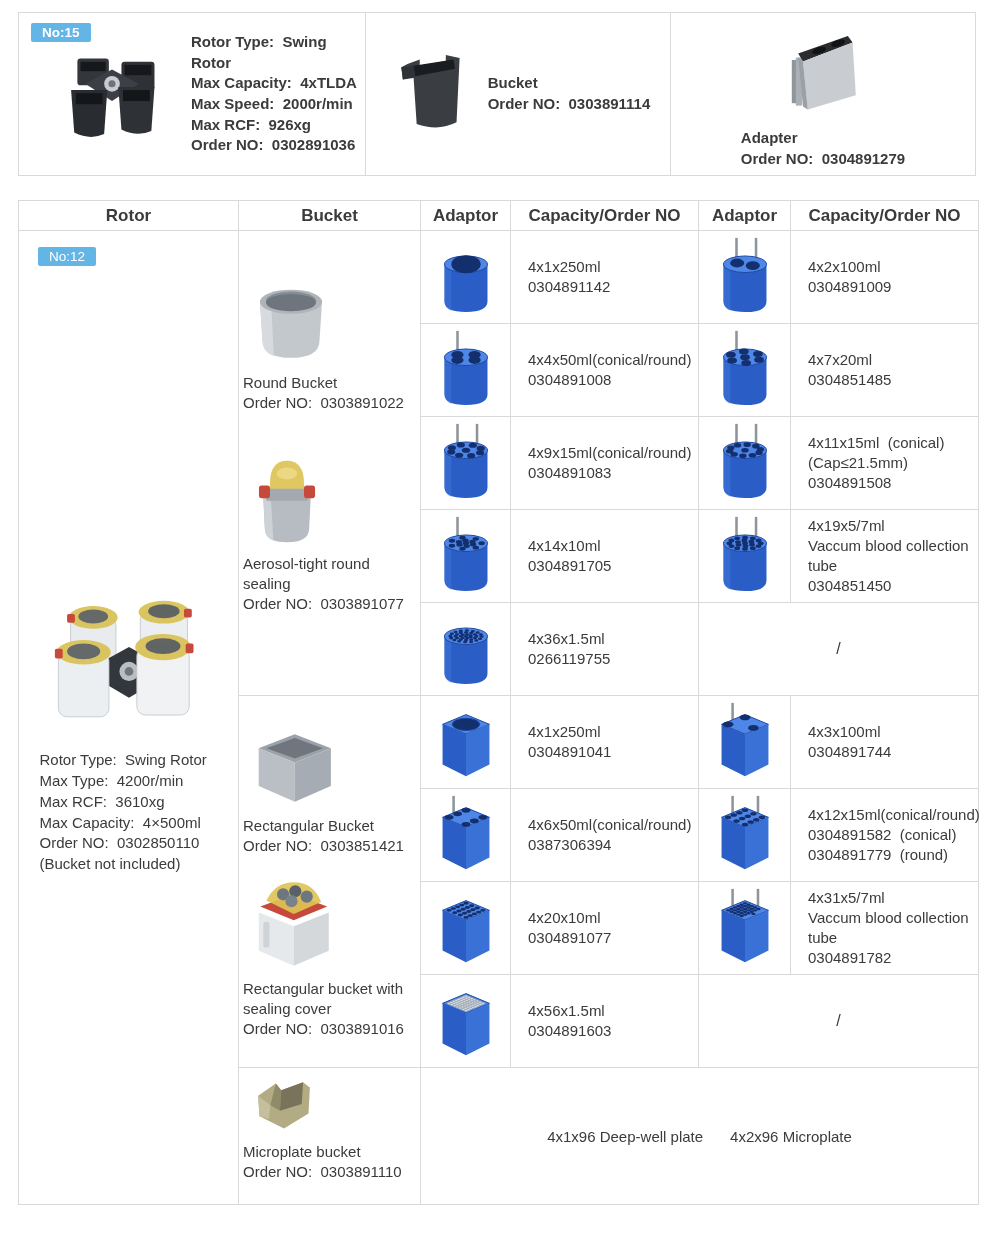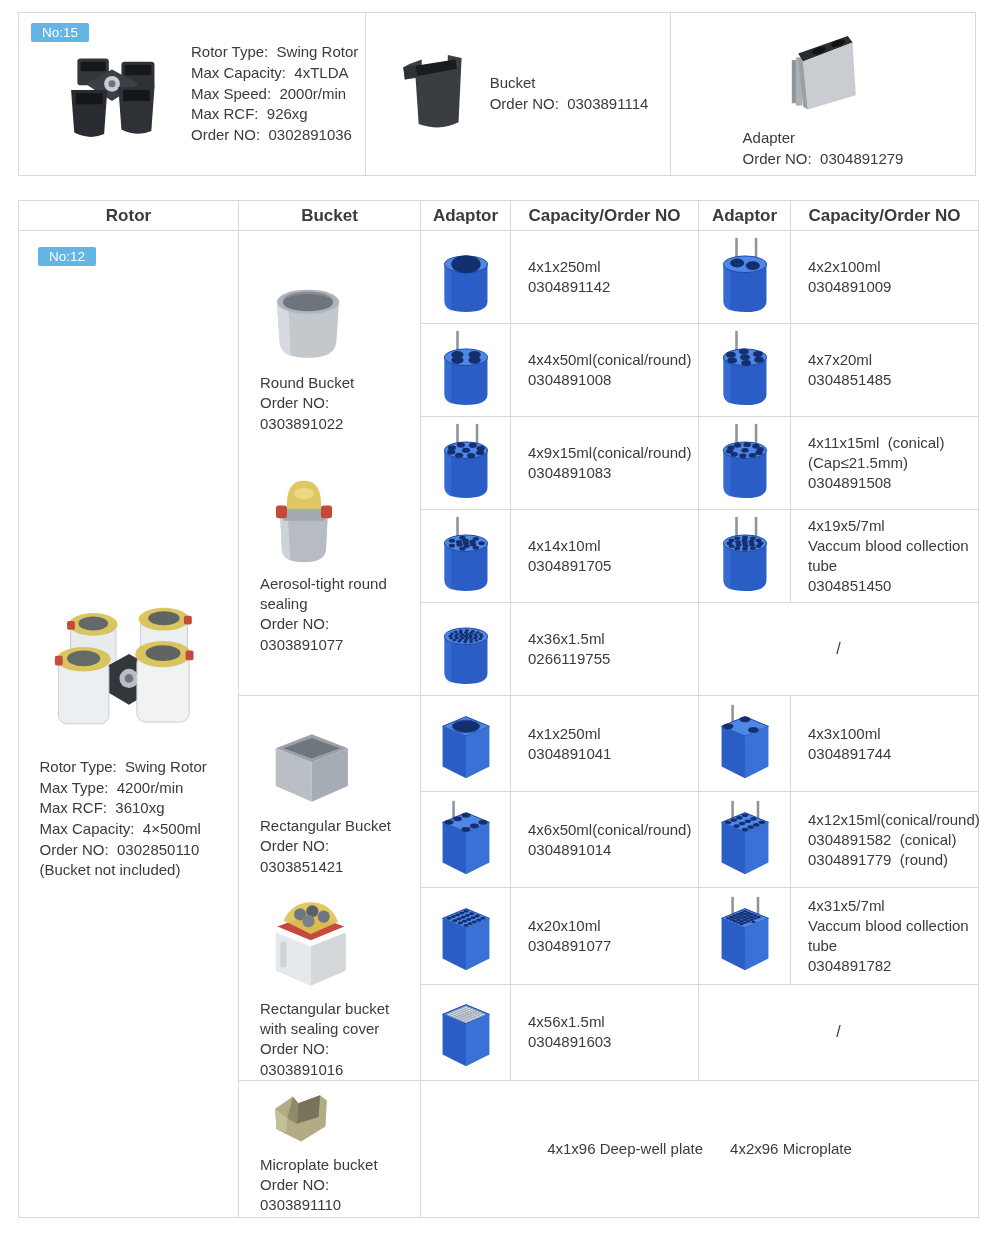"No:15" .tcell { font-weight: none -> bold }
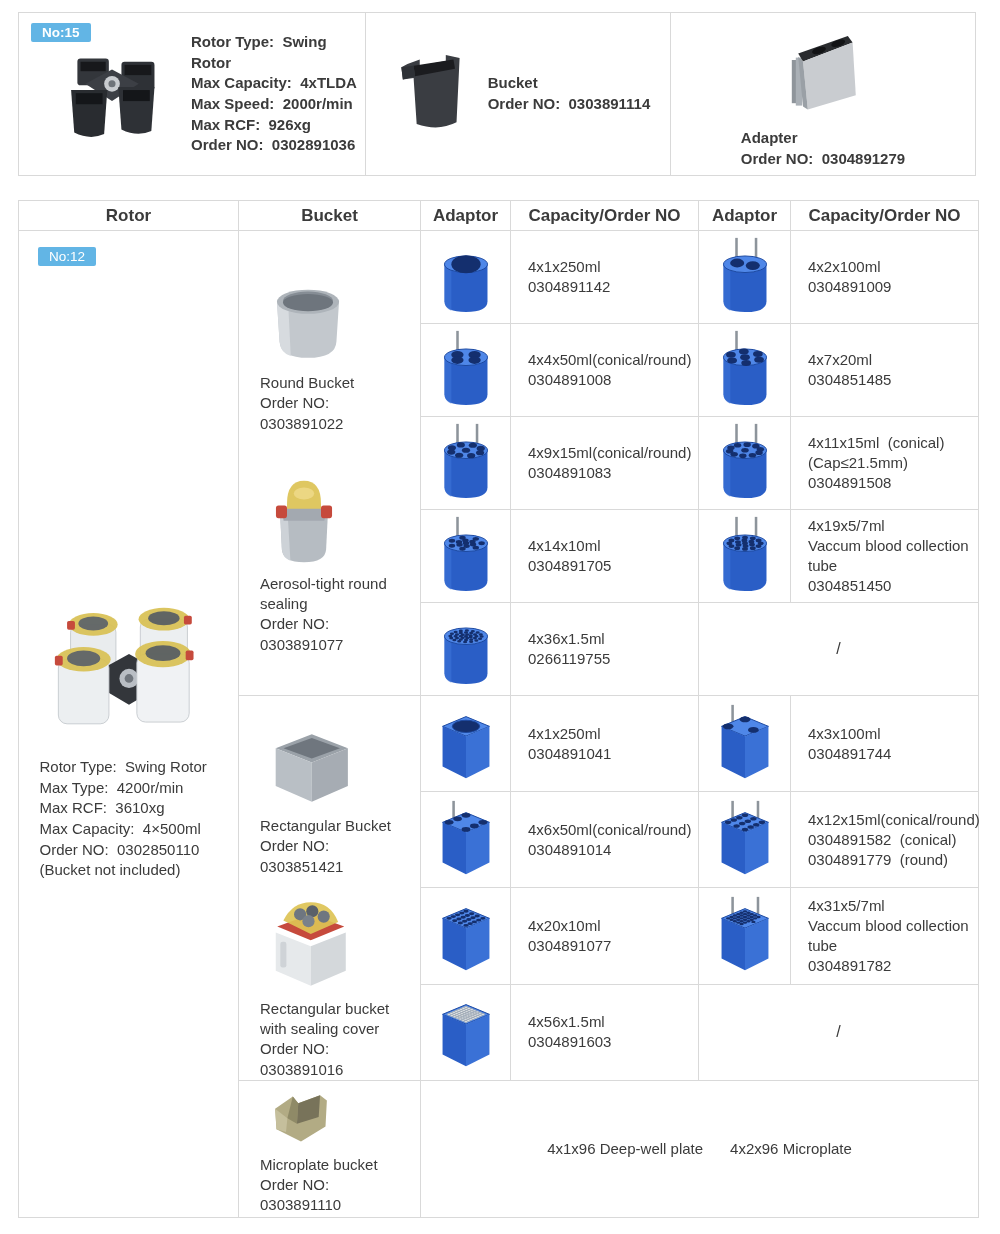"Round Bucket" td.bucketcell { padding: 0 4px 0 21px -> 0 4px 0 4px }
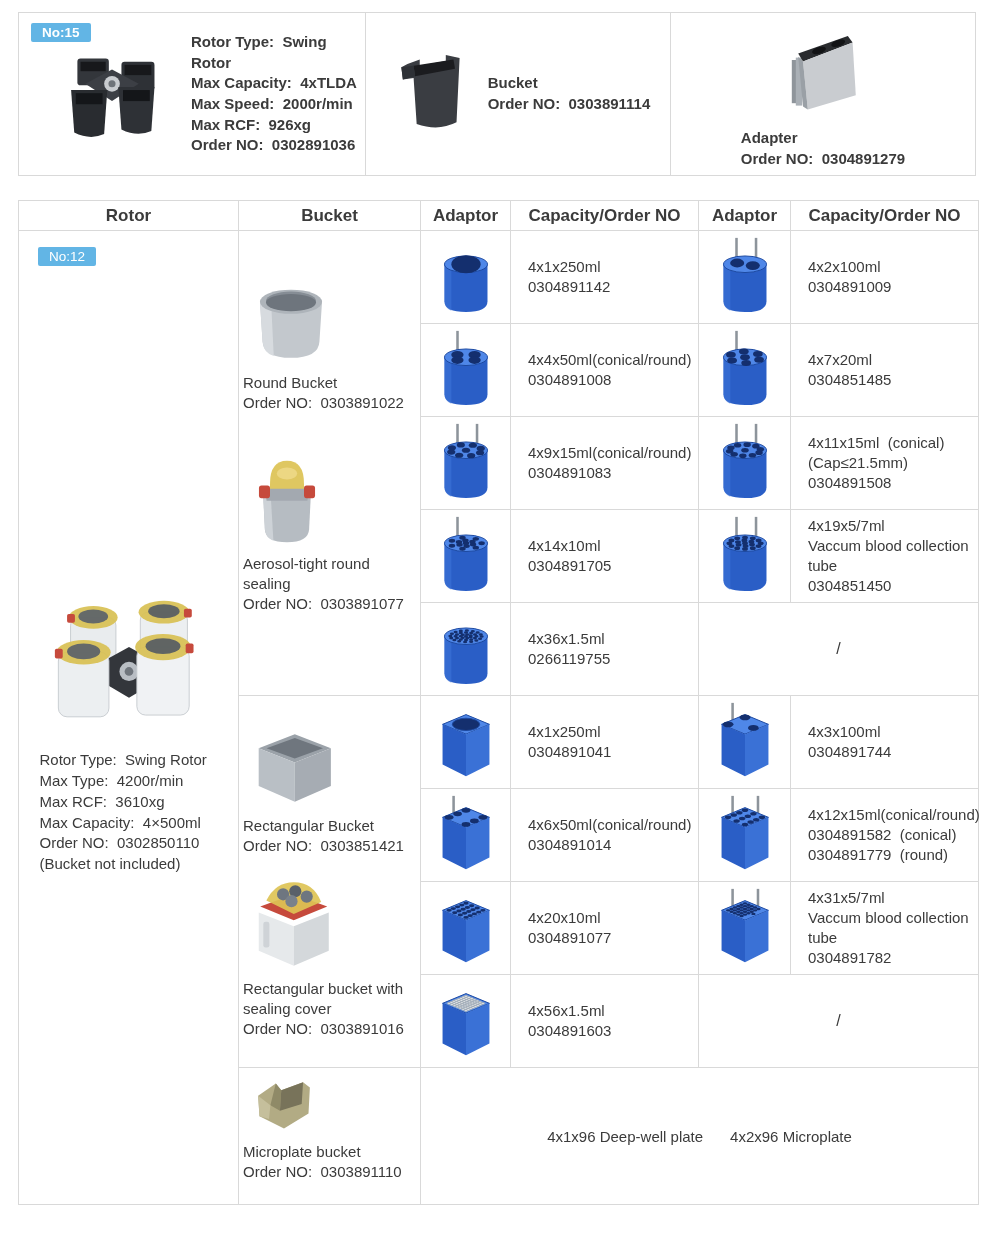"4x6x50ml(conical/round)" td.cap { text: 0304891014 -> 0387306394 }
